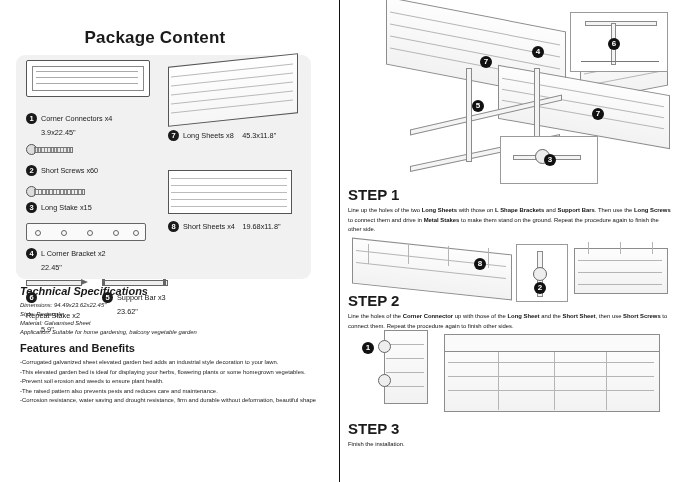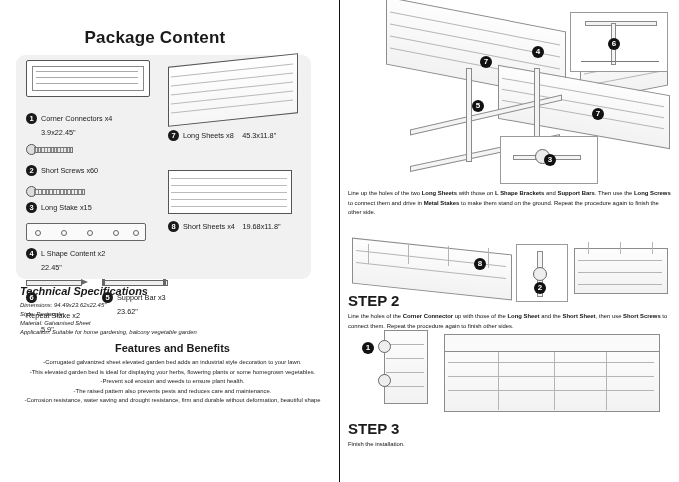"STEP 1" h2.step-h { html: none -> <h2>STEP 1</h2> }
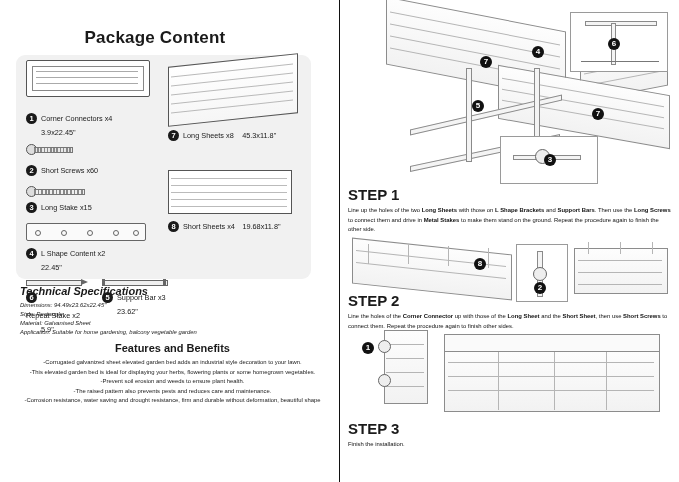"L Shape Content x2" span.lbl { text: Shape Content -> Corner Bracket }
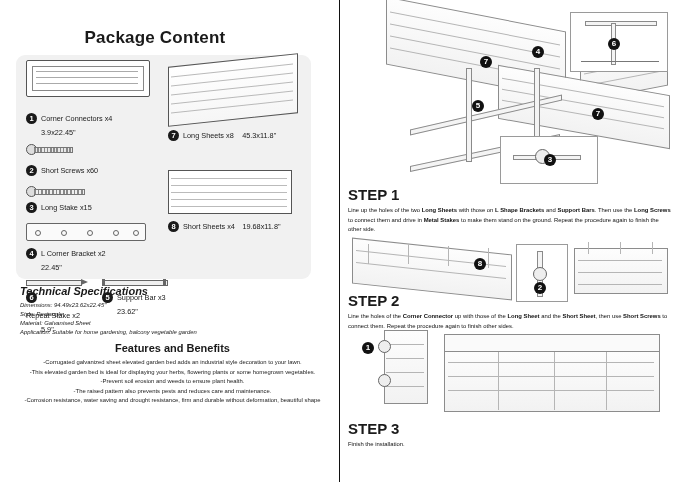"Features and Benefits" .feat { text-align: center -> none }
